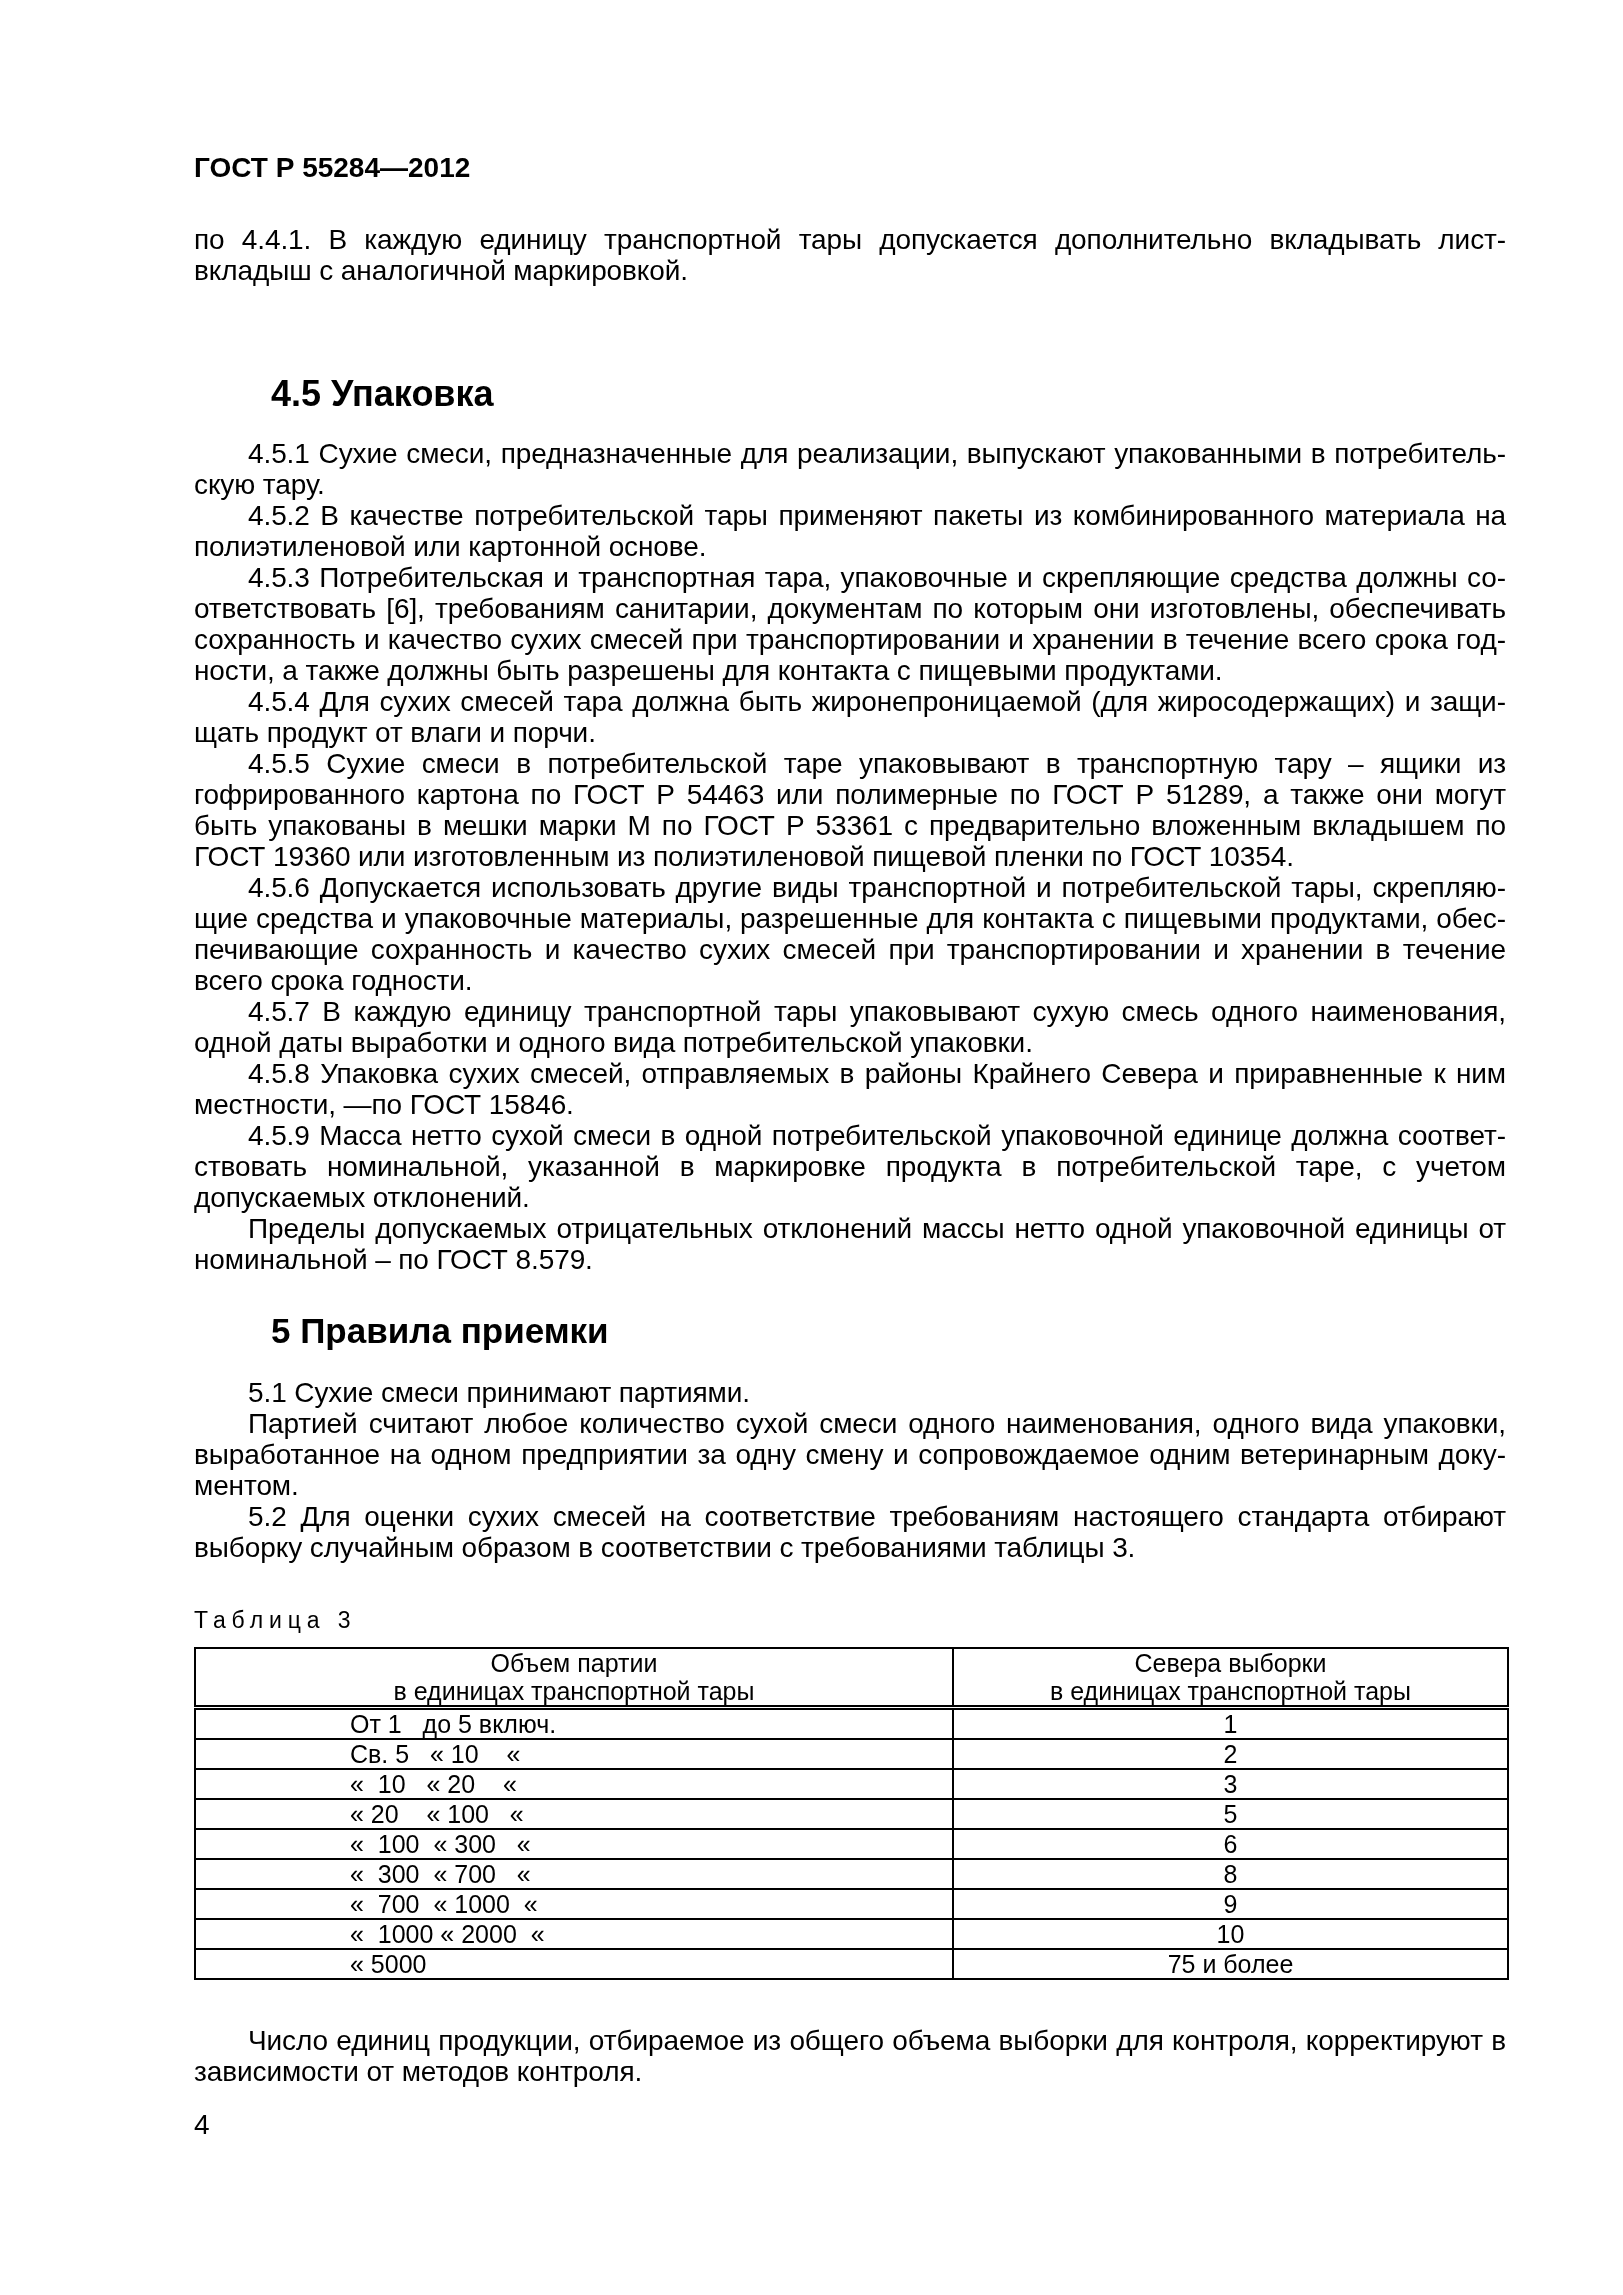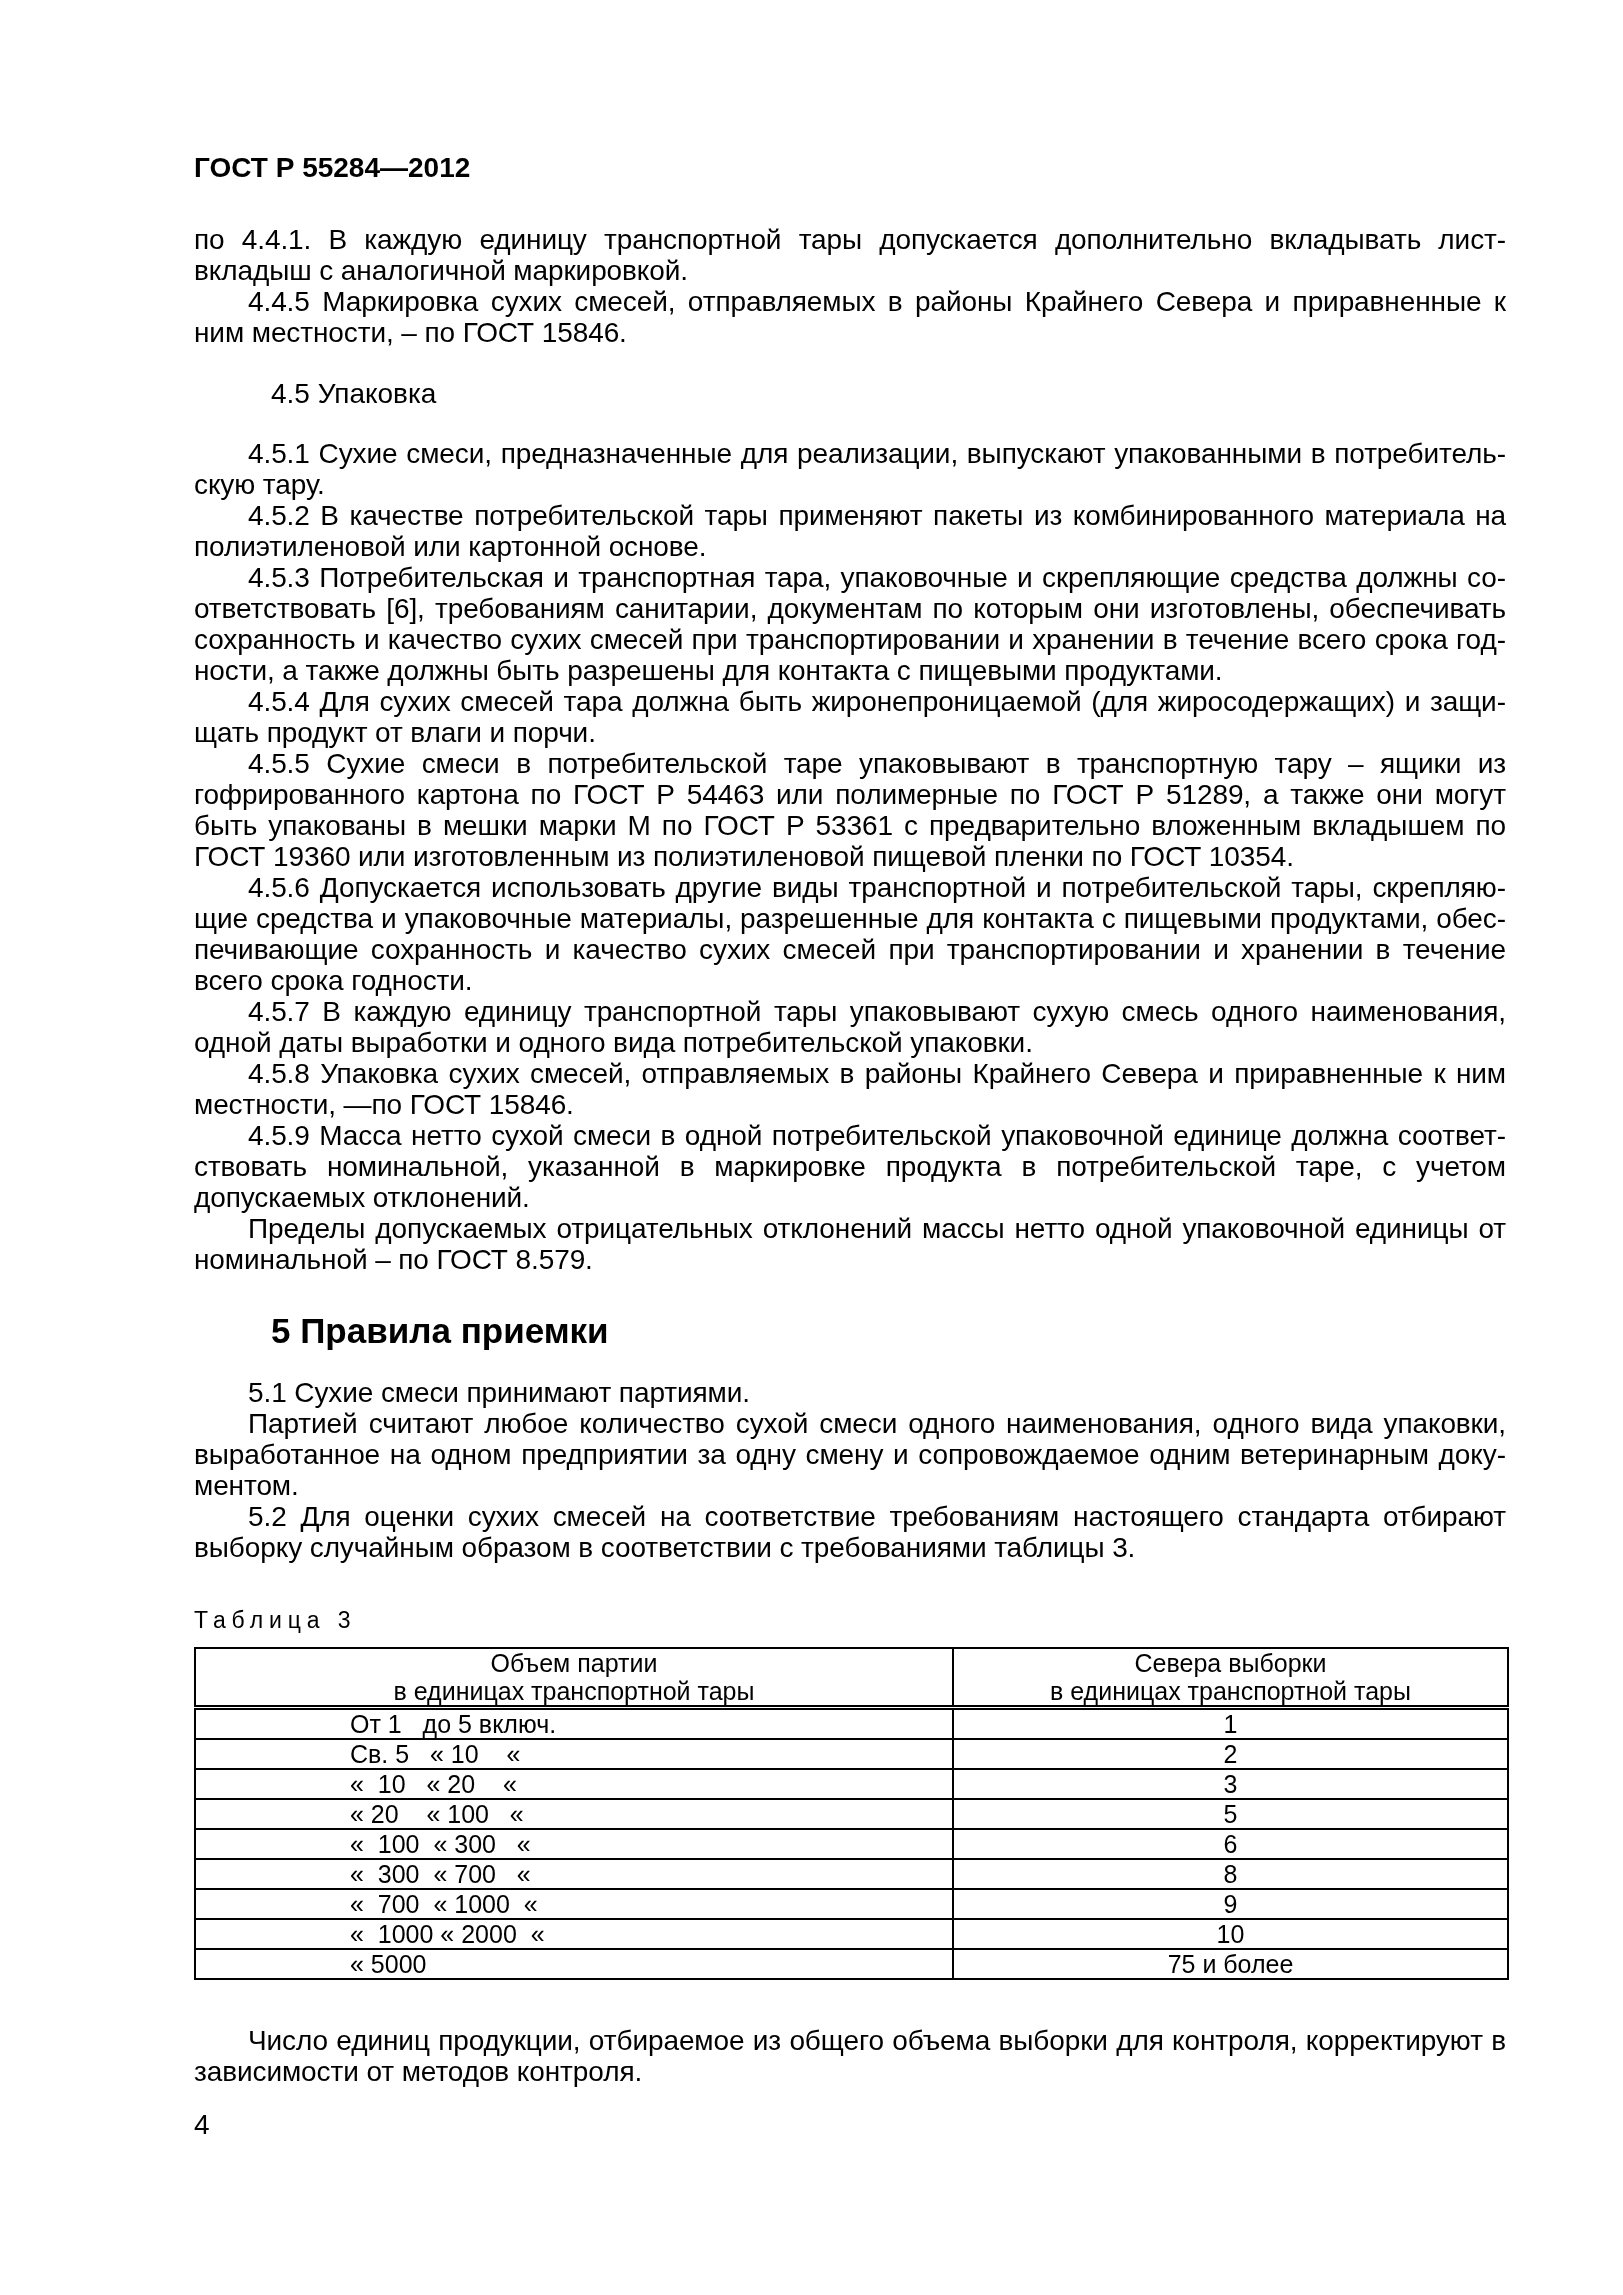"4.4.5 Маркировка сухих смесей," p.p { html: <p>4.4.5 Маркировка сухих смесей, отправляемых в районы Крайнего Севера и приравненные к ним местности, – по ГОСТ 15846.</p> -> none }
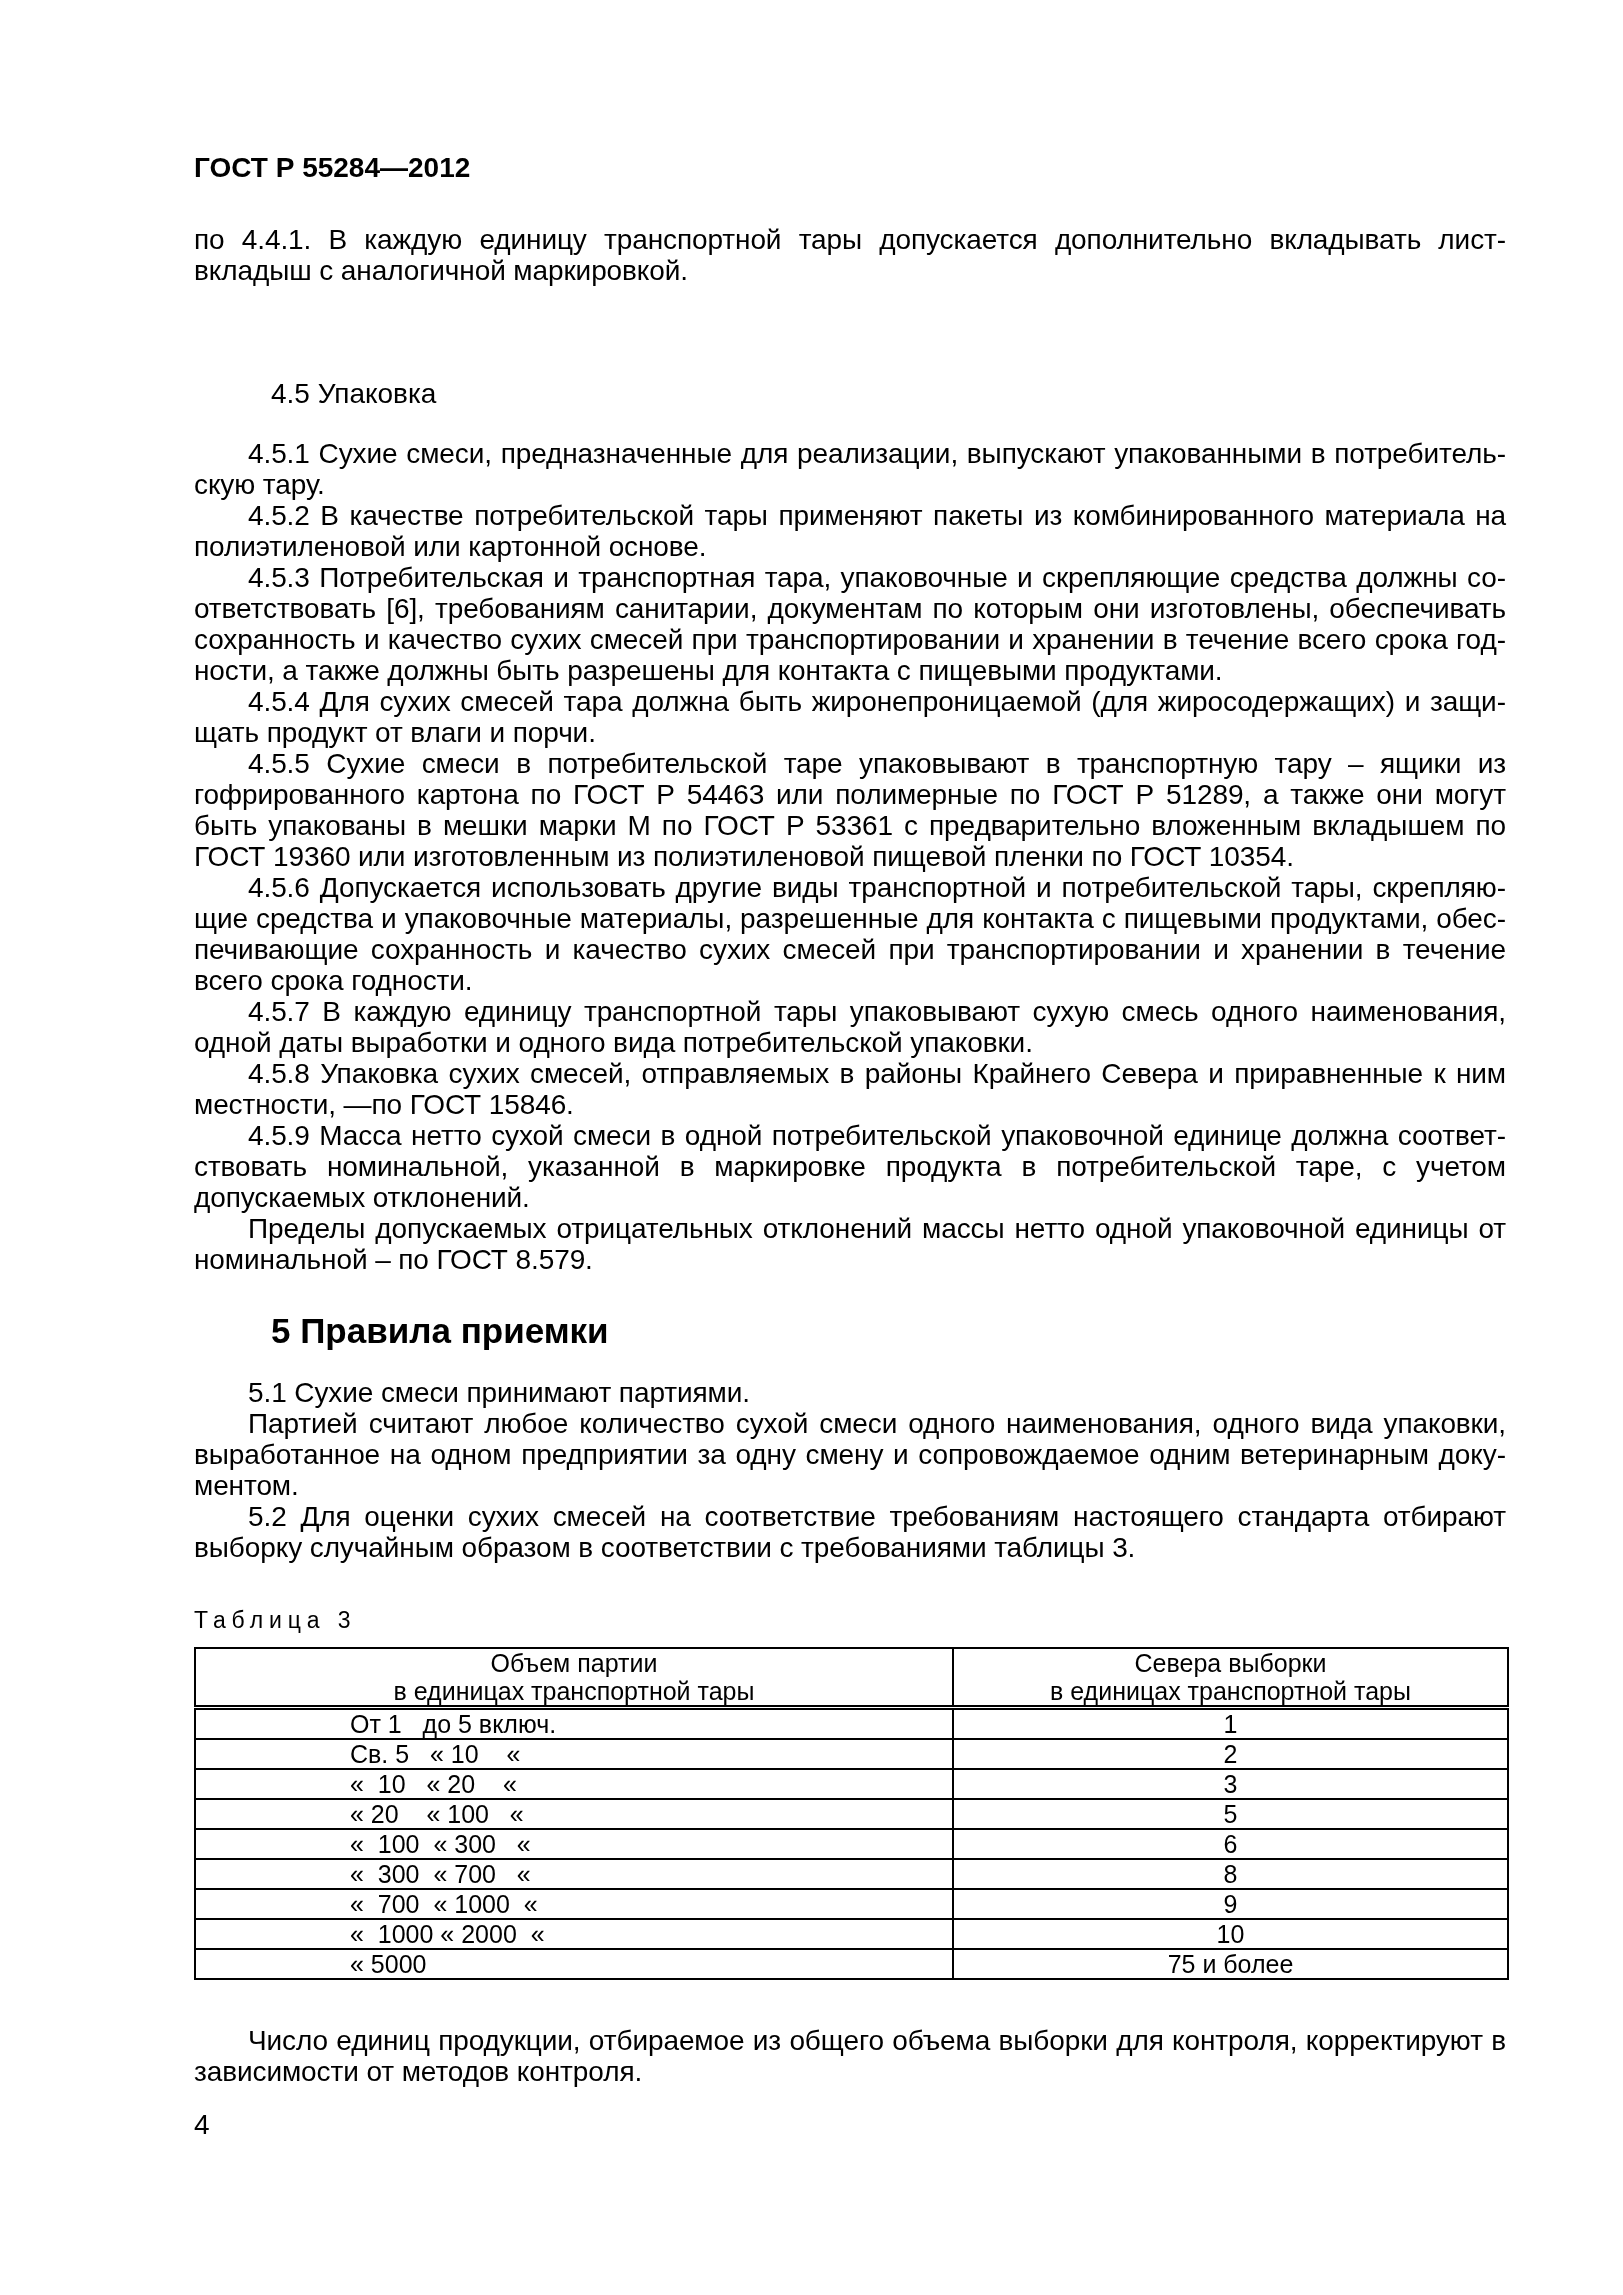"4.5 Упаковка" .h2 { font-size: 28px -> 36px; font-weight: normal -> bold }
